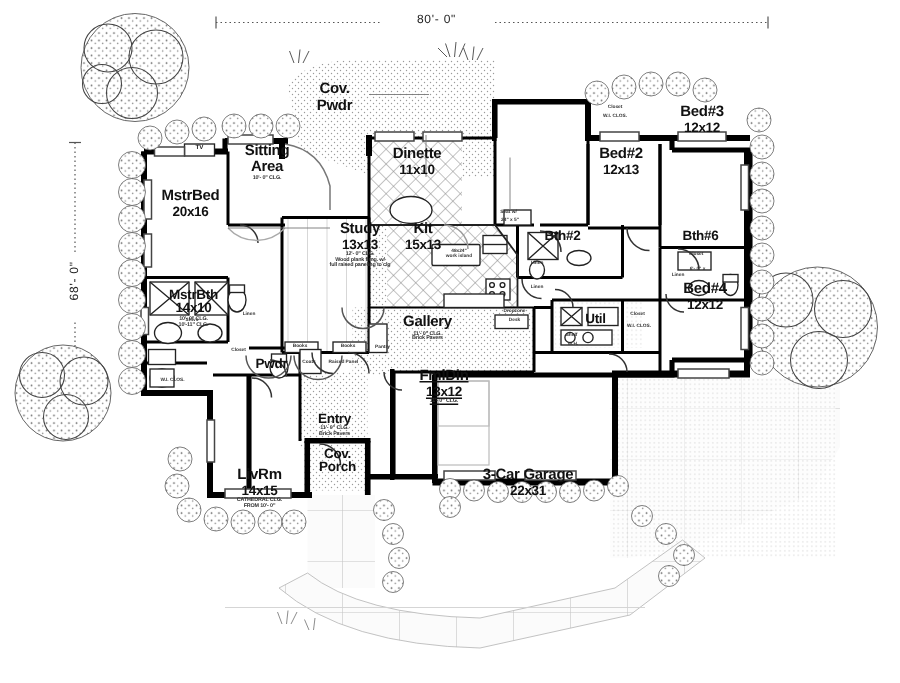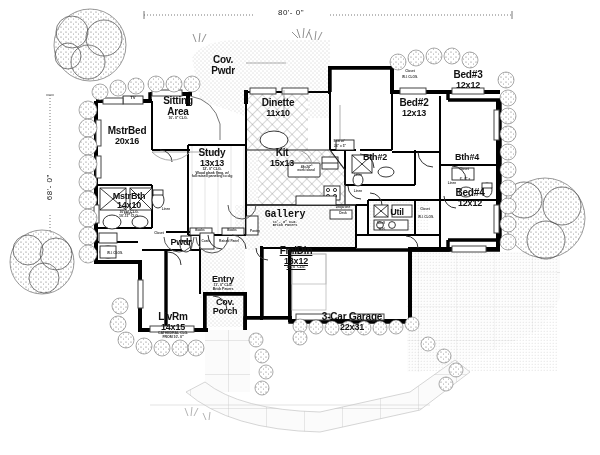"Study" div.lbl { padding-left: none -> 28px }
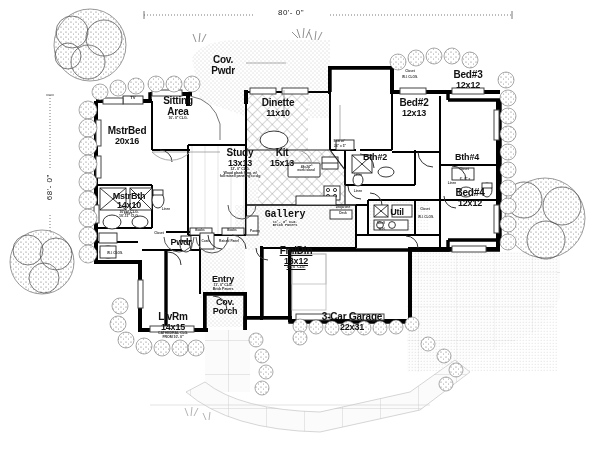"Bth#4" div.room-name { text: 4 -> 6 }
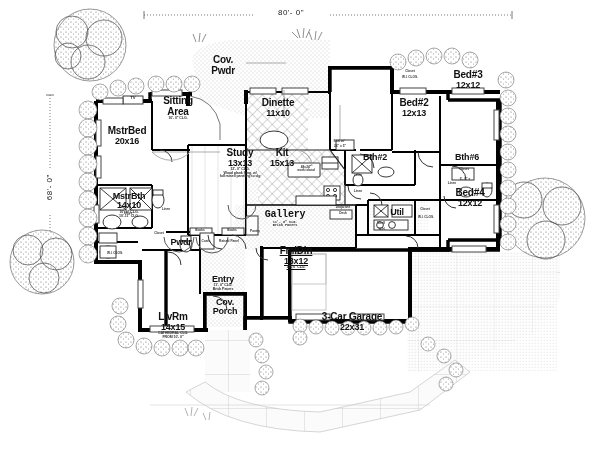"Gallery" div.lbl { font-family: Liberation Mono, monospace -> none }
